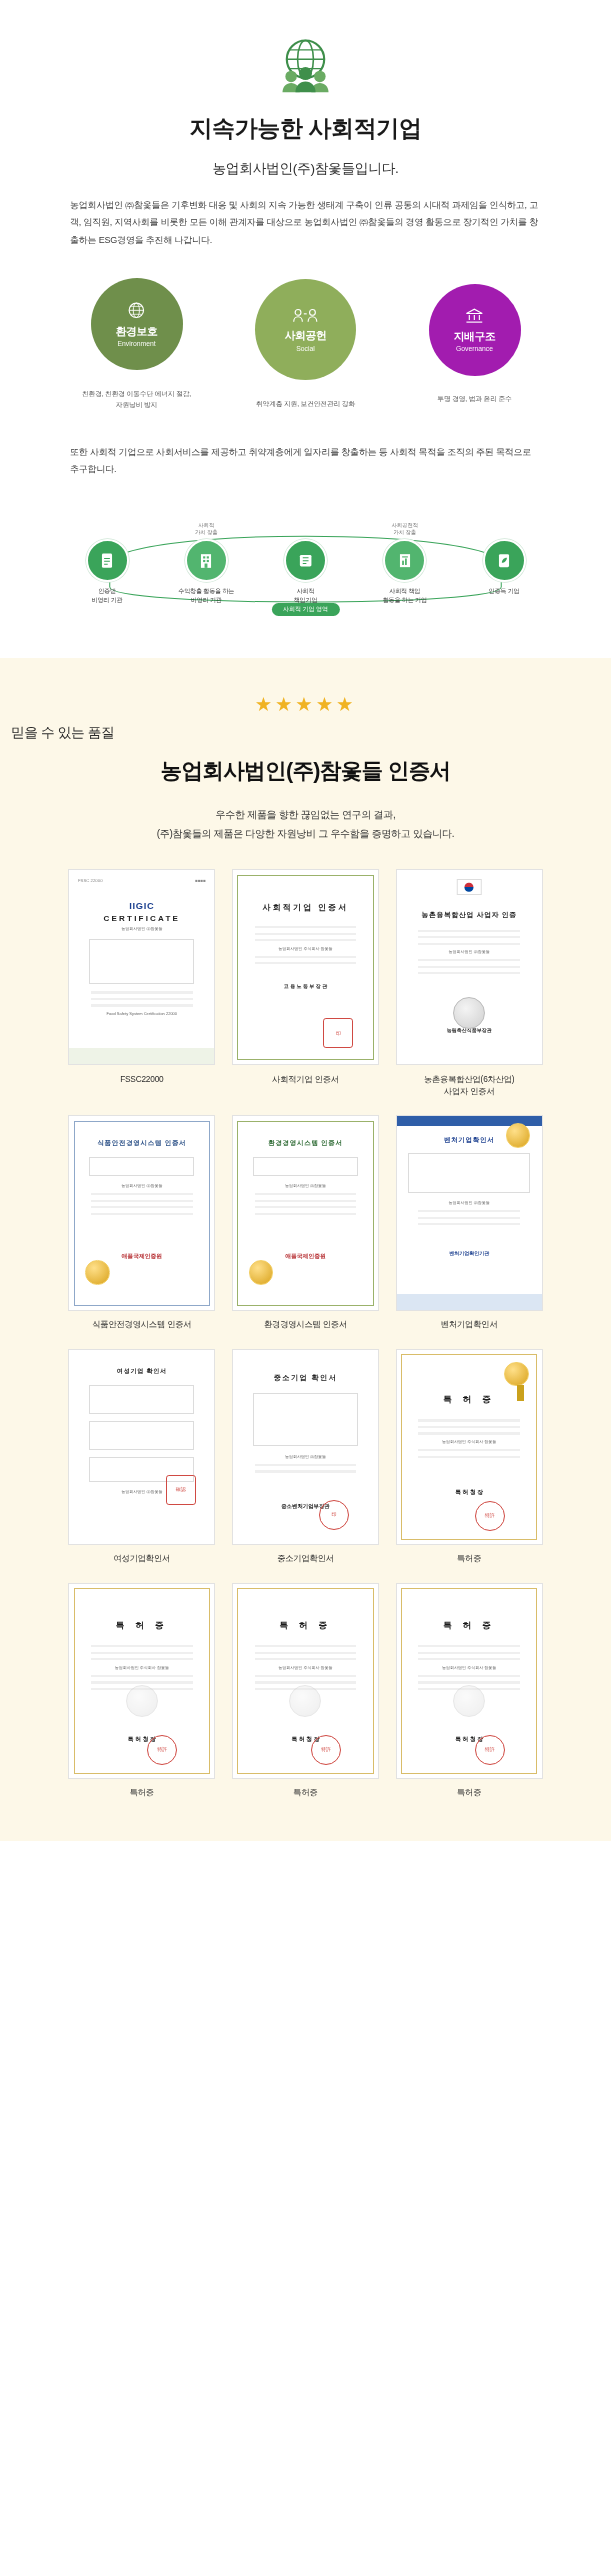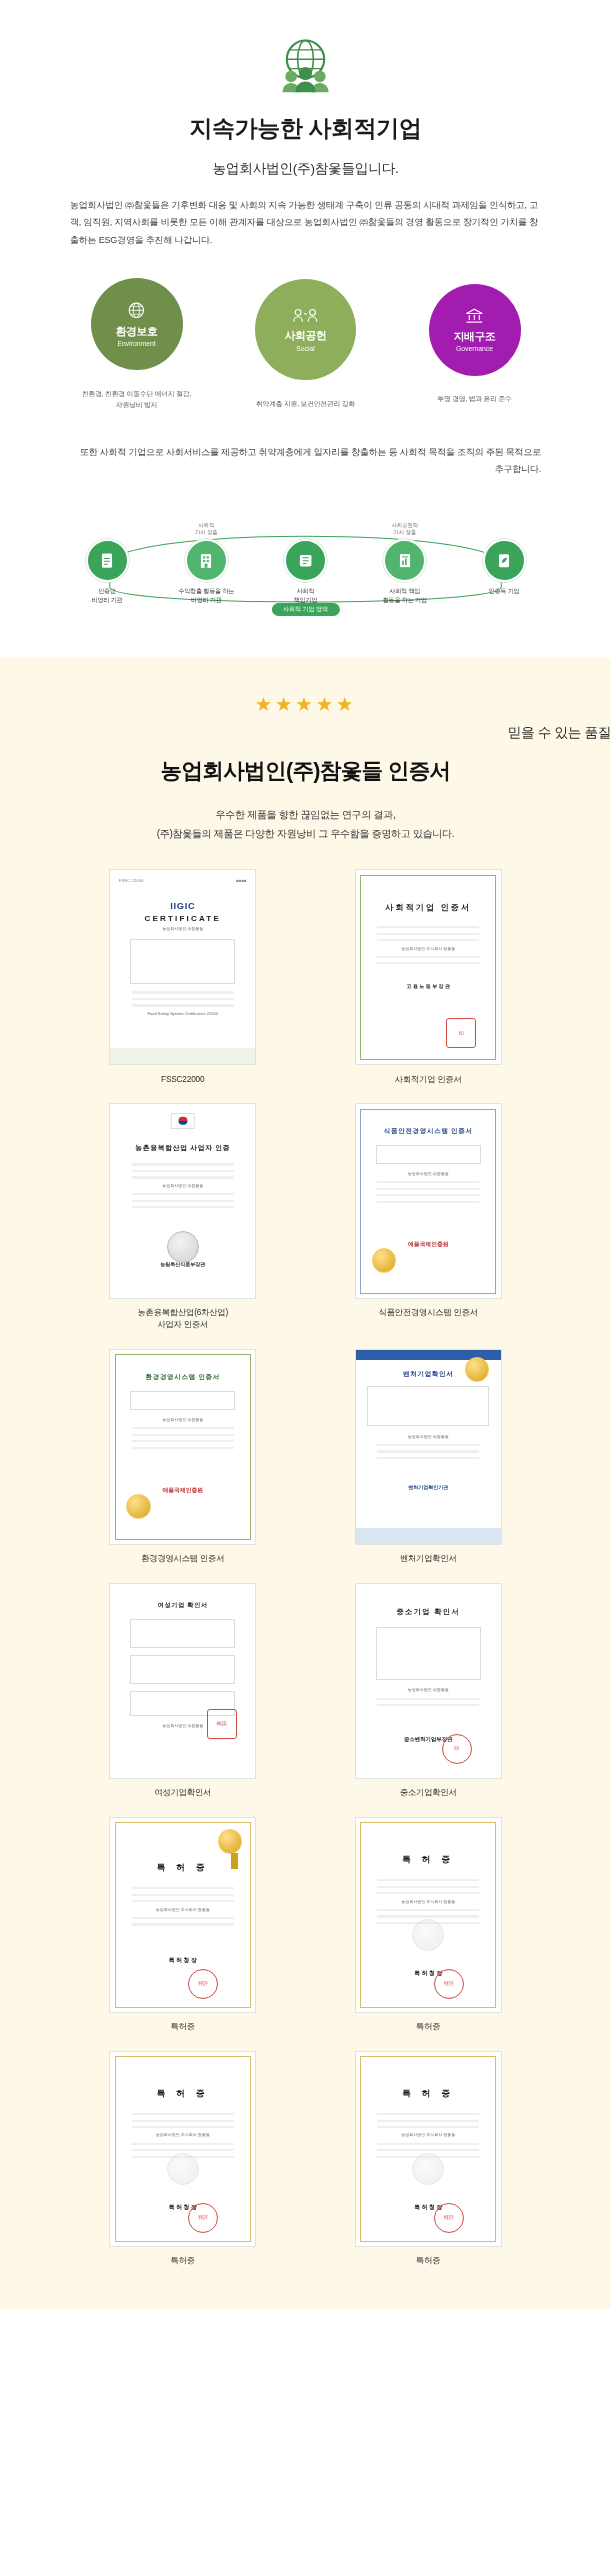"또한 사회적 기업으로 사회서비스를 제공하고" .esg-note { text-align: right -> none }
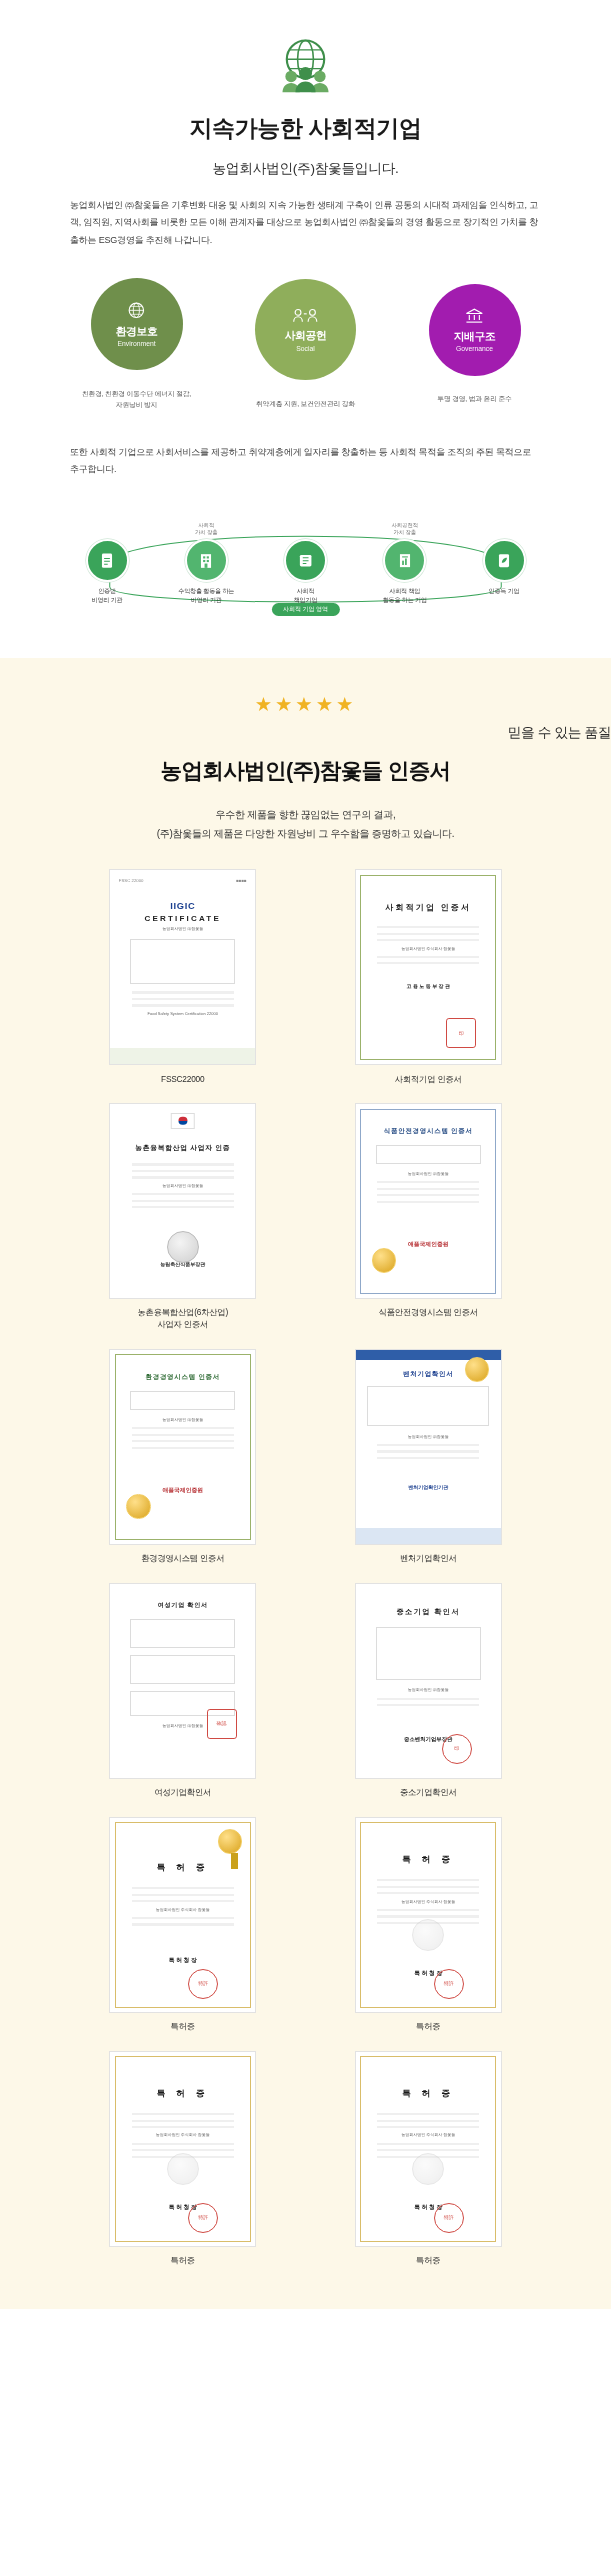"믿을 수 있는 품질" .cert-sub { padding-left: none -> 11px; text-align: right -> left }
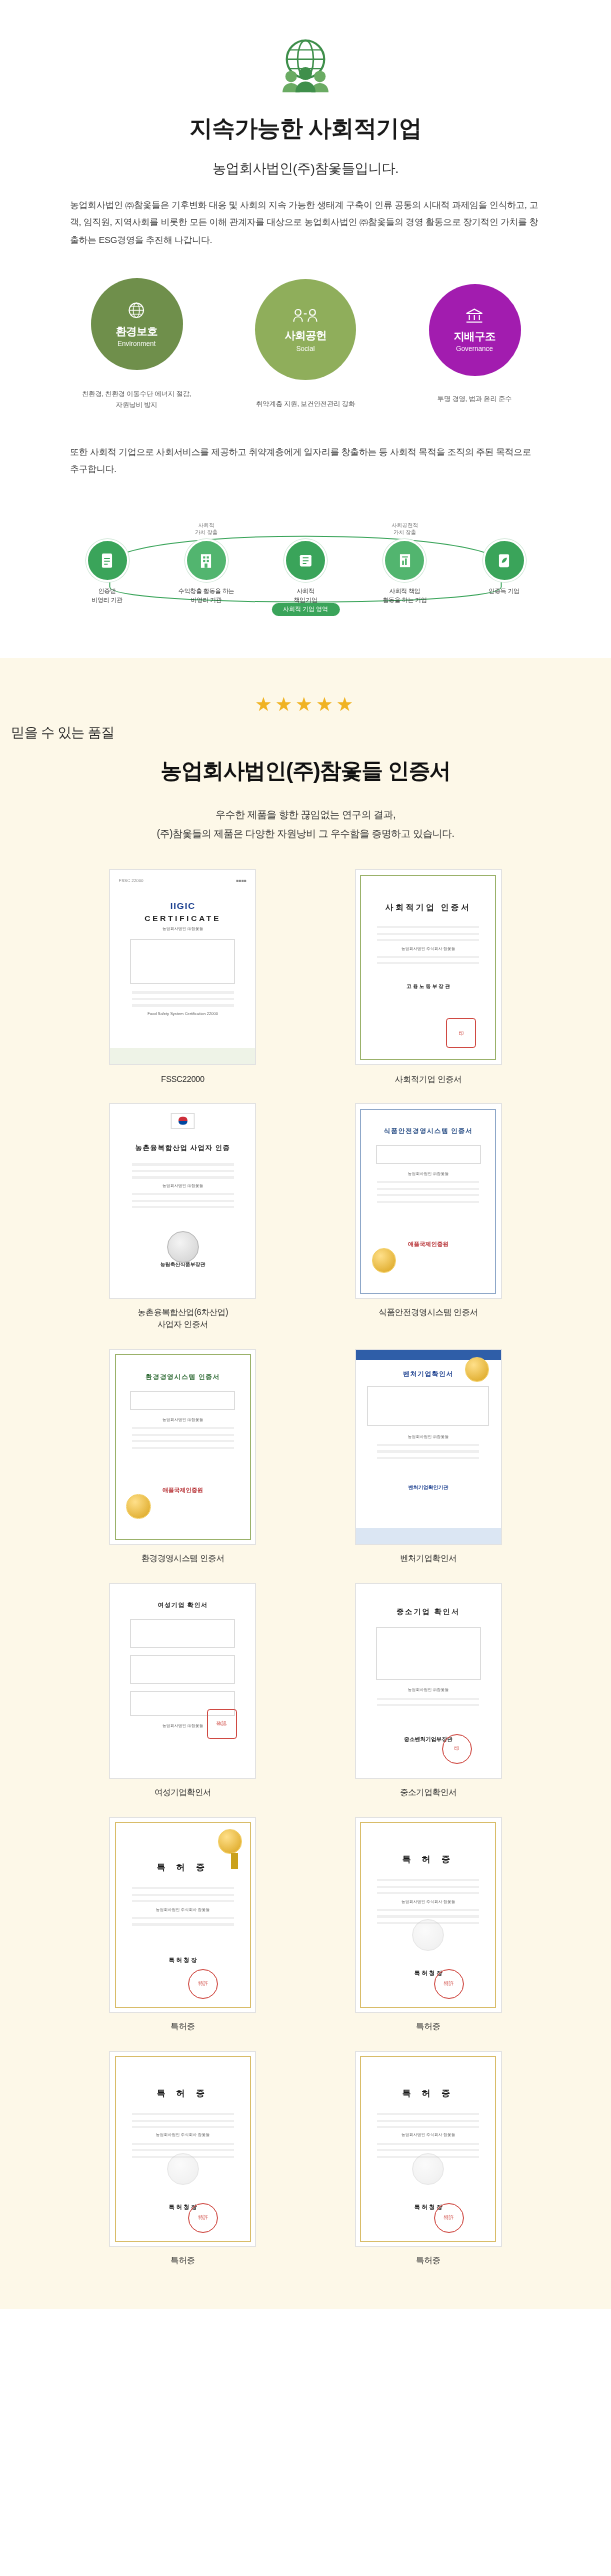"IIGIC" .cert-grid { grid-template-columns: repeat(2, 1fr) -> repeat(3, 1fr) }
